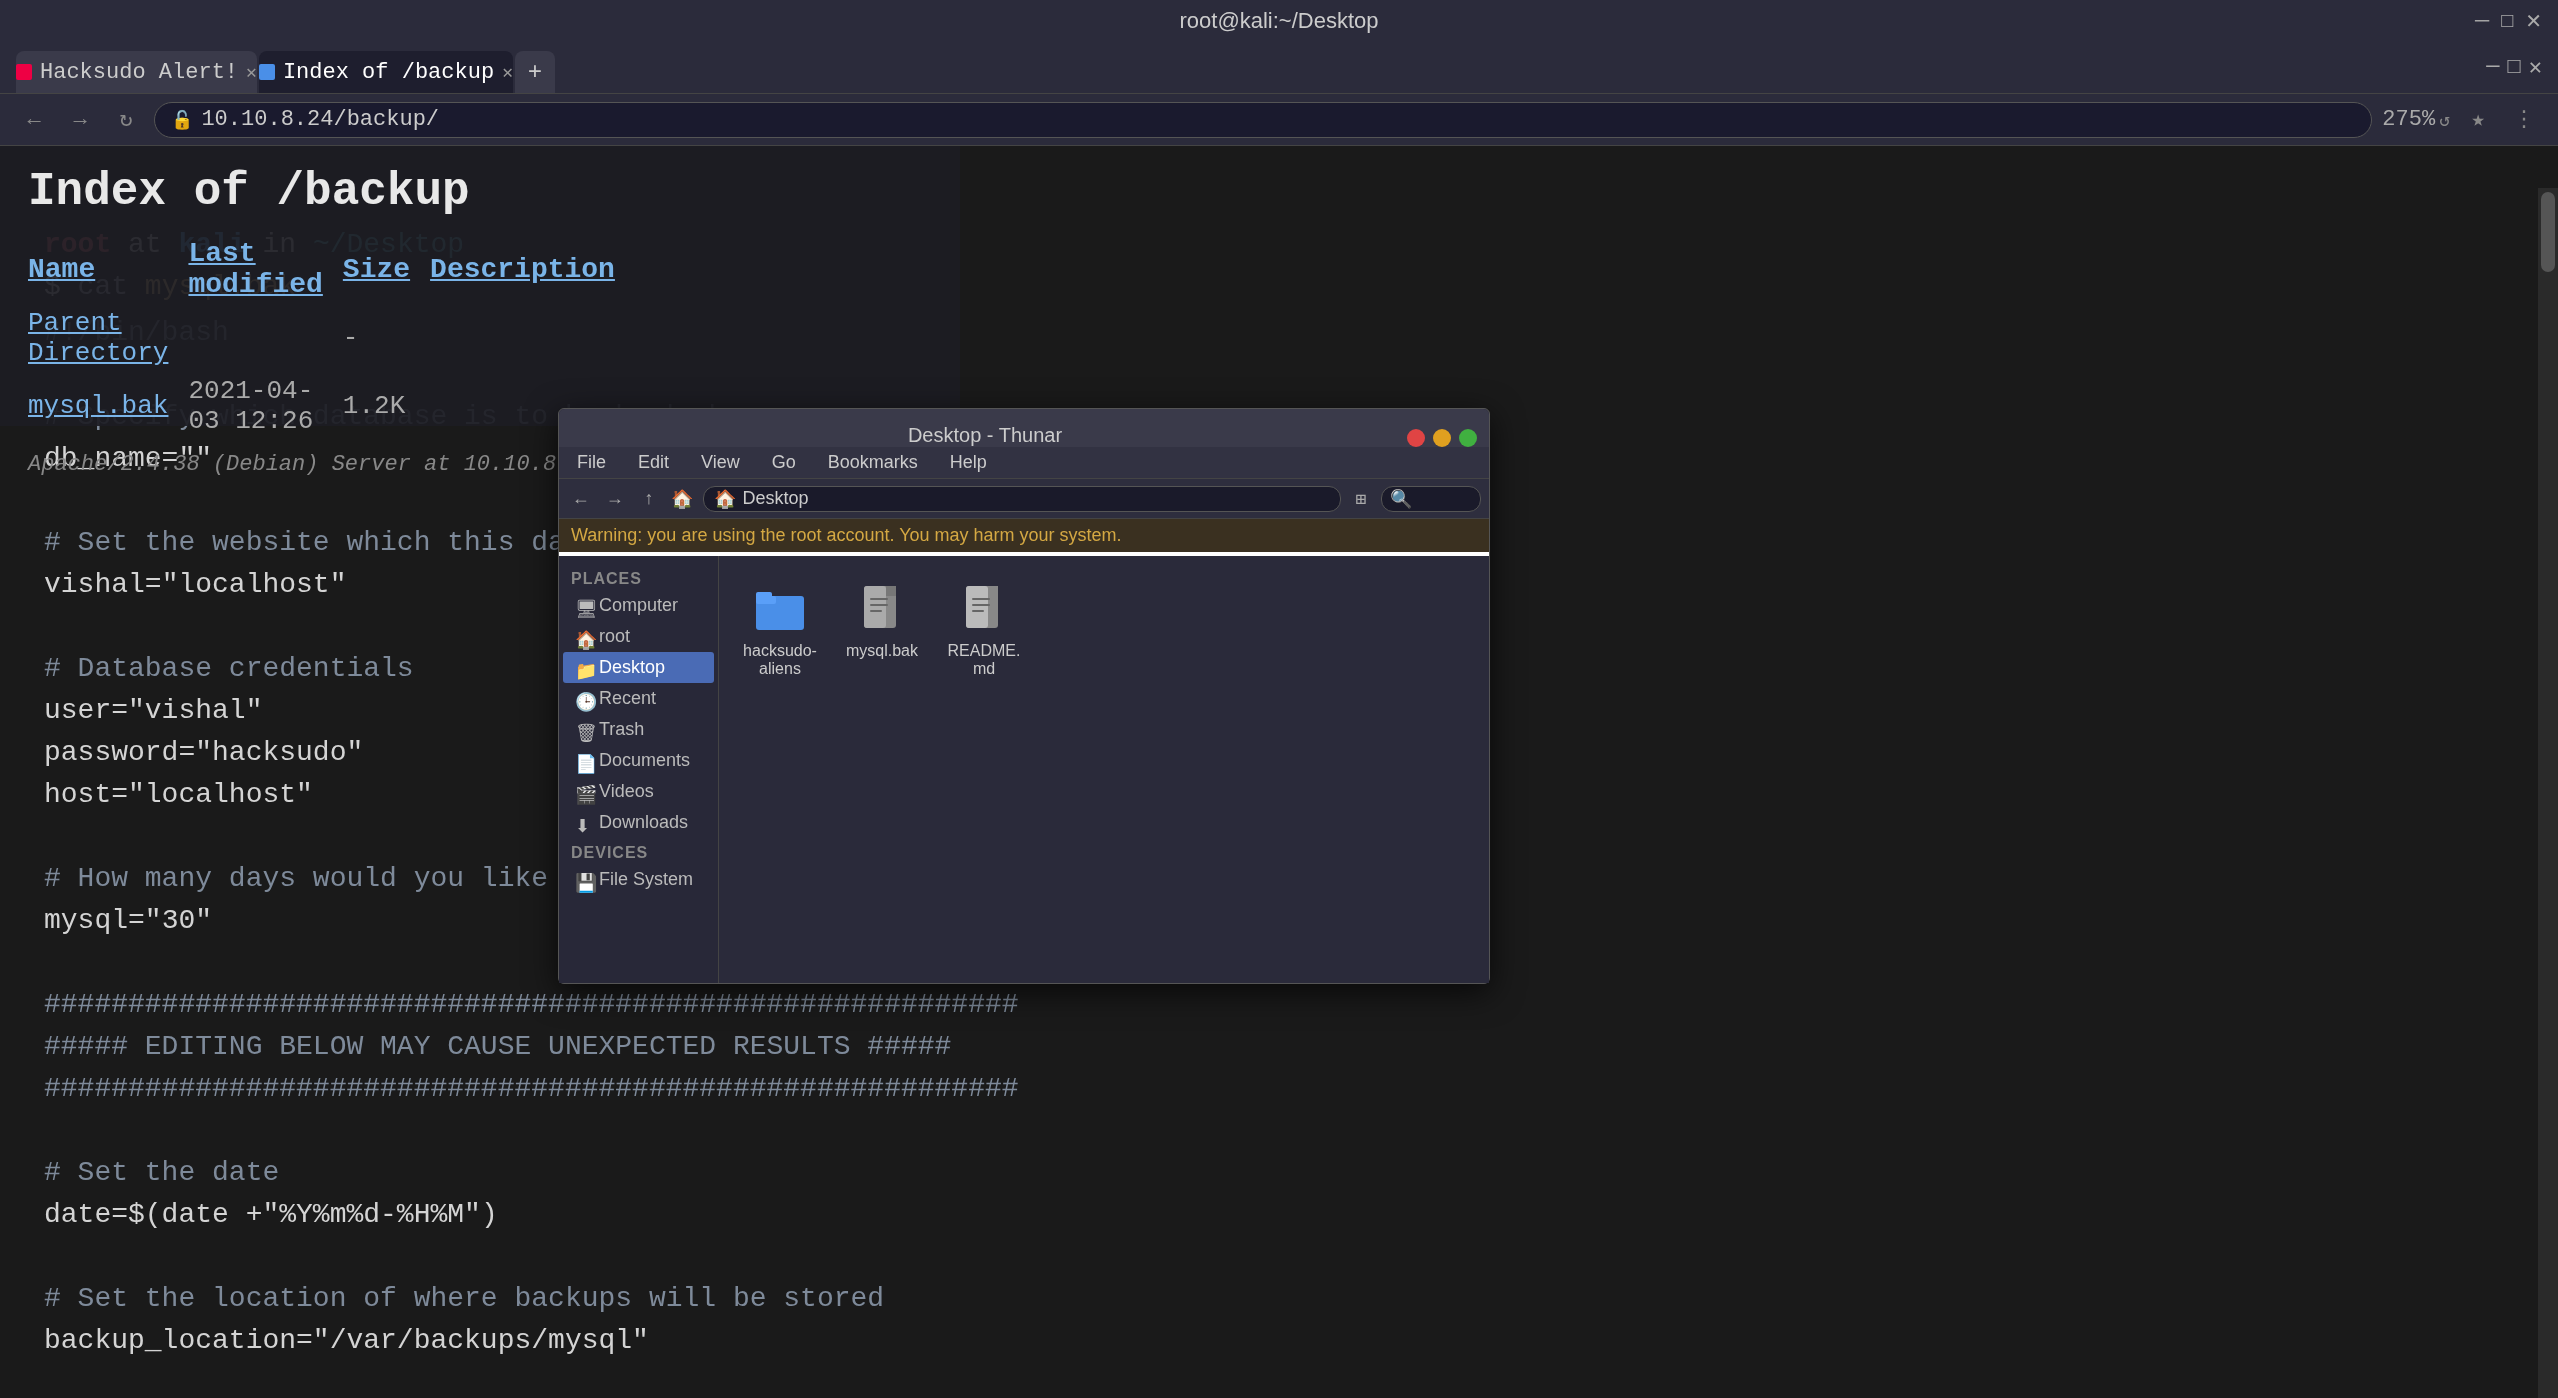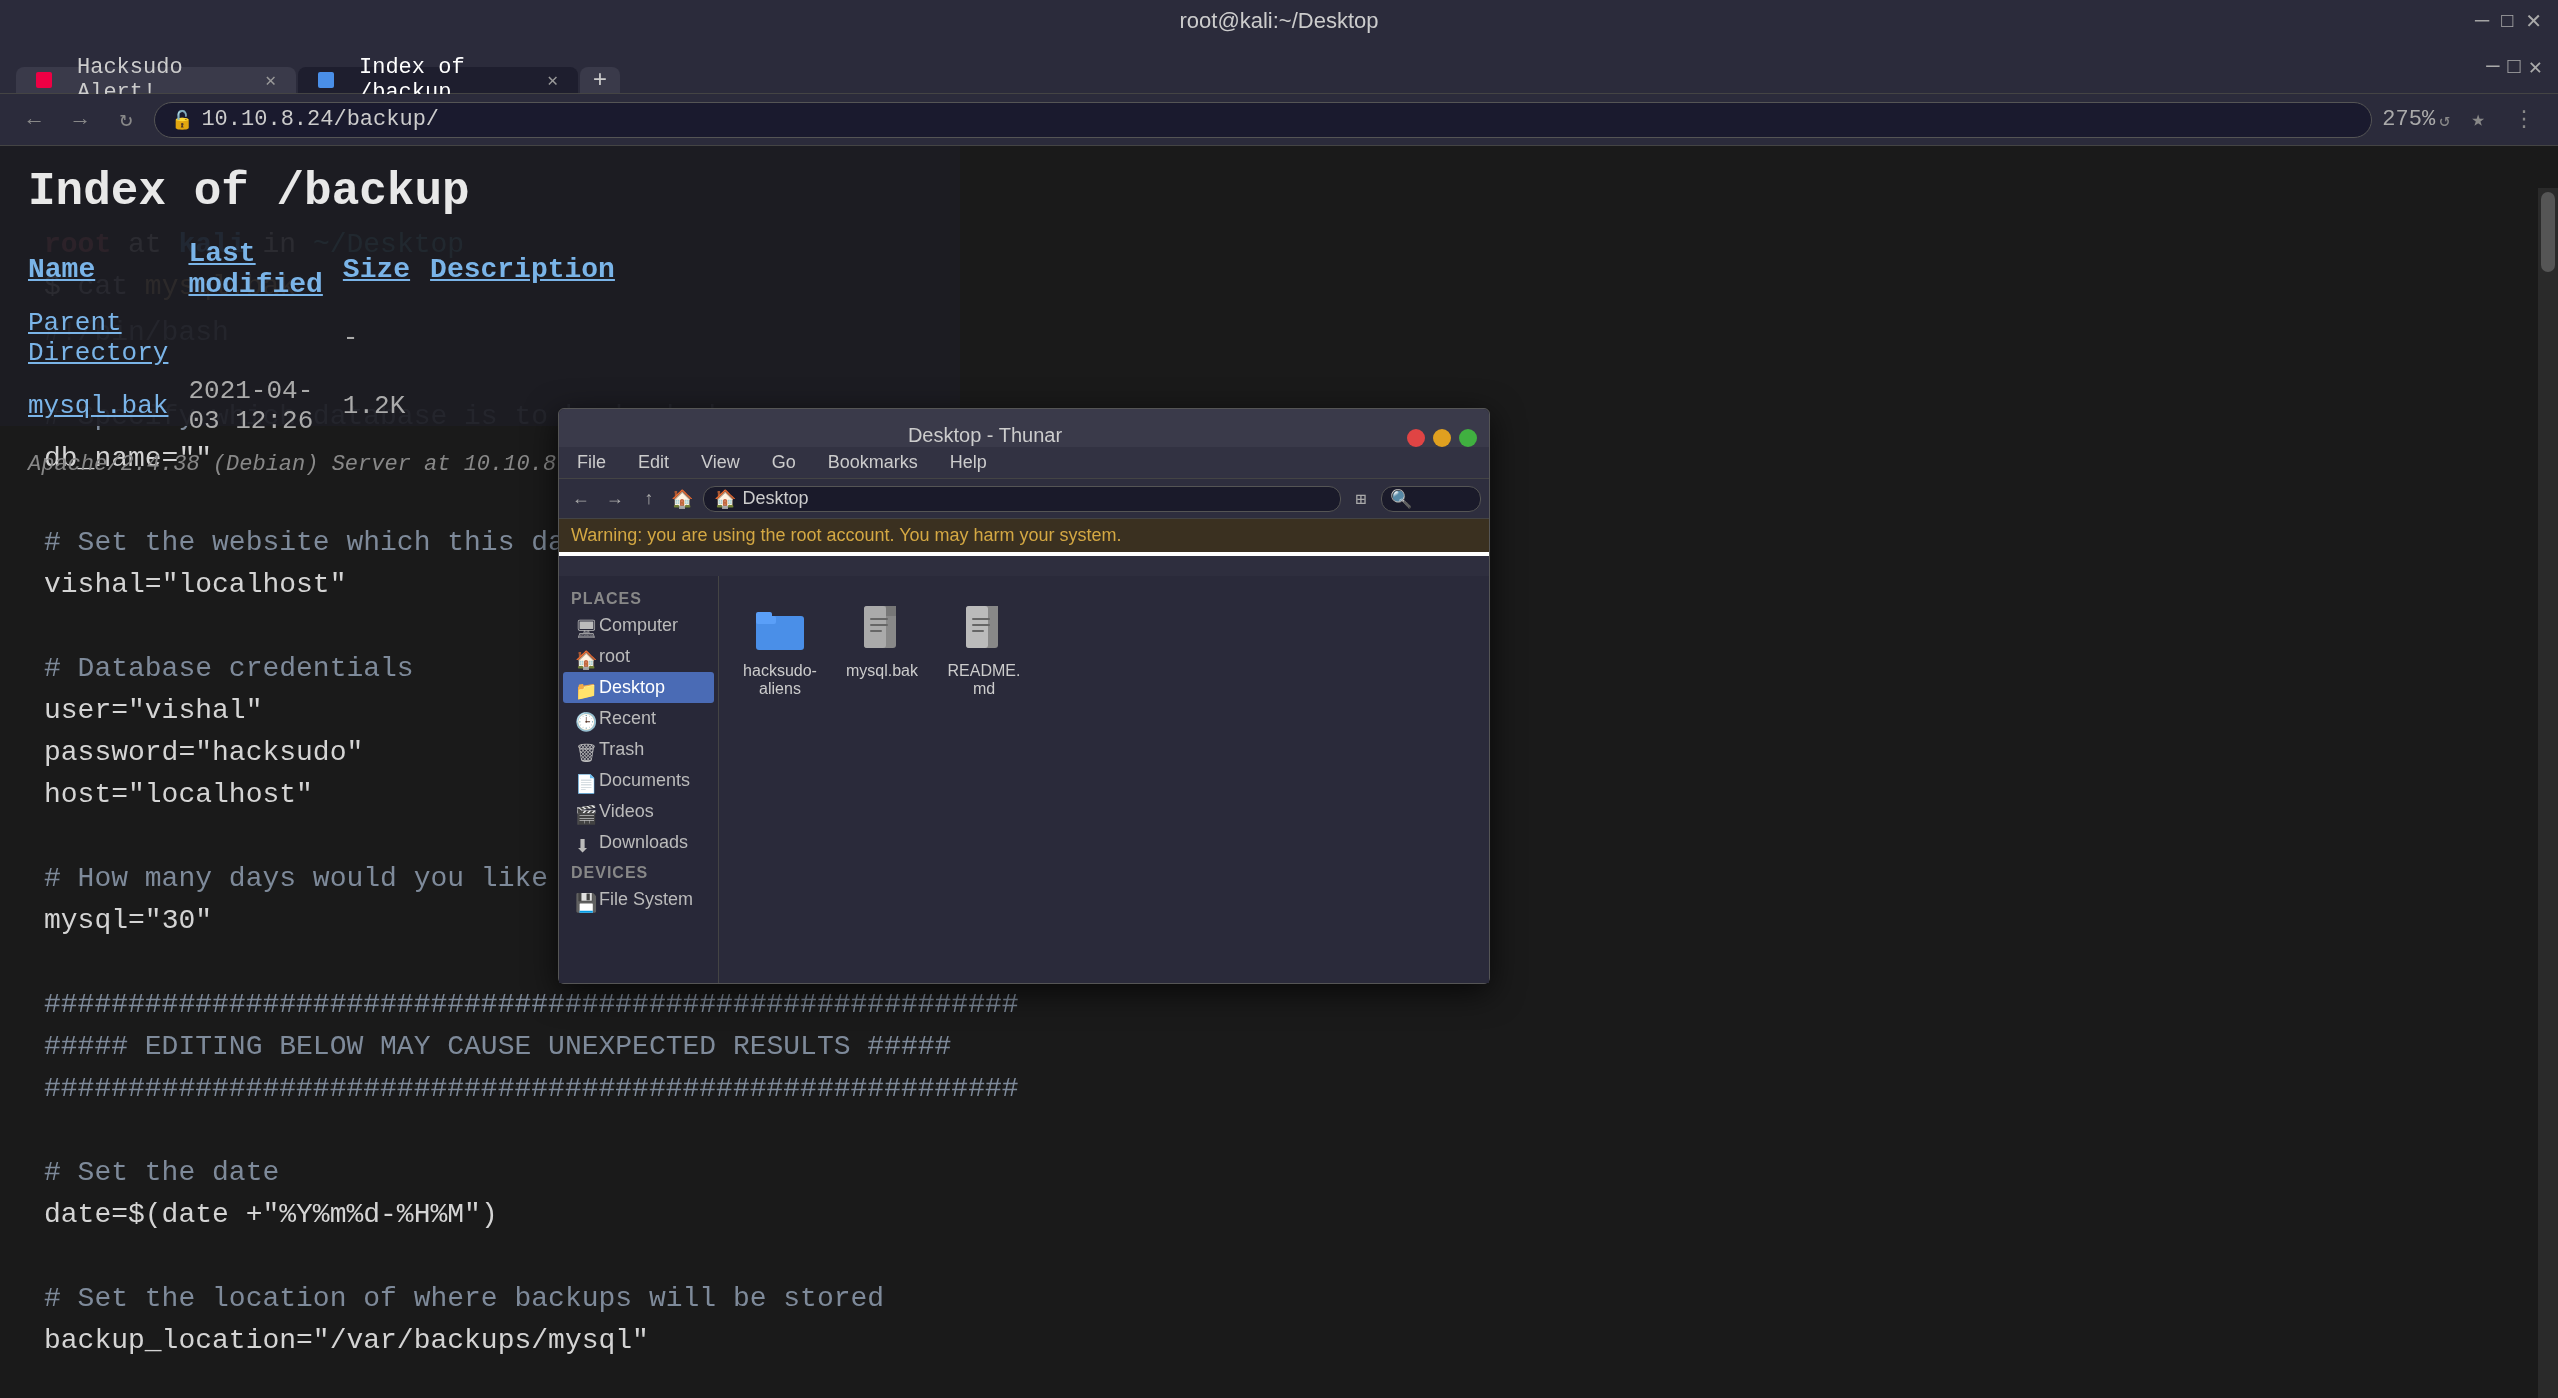"Hacksudo Alert!" .browser-tab { gap: 25px -> 8px; height: 26px -> 42px; padding: 0 20px -> 0 0 }
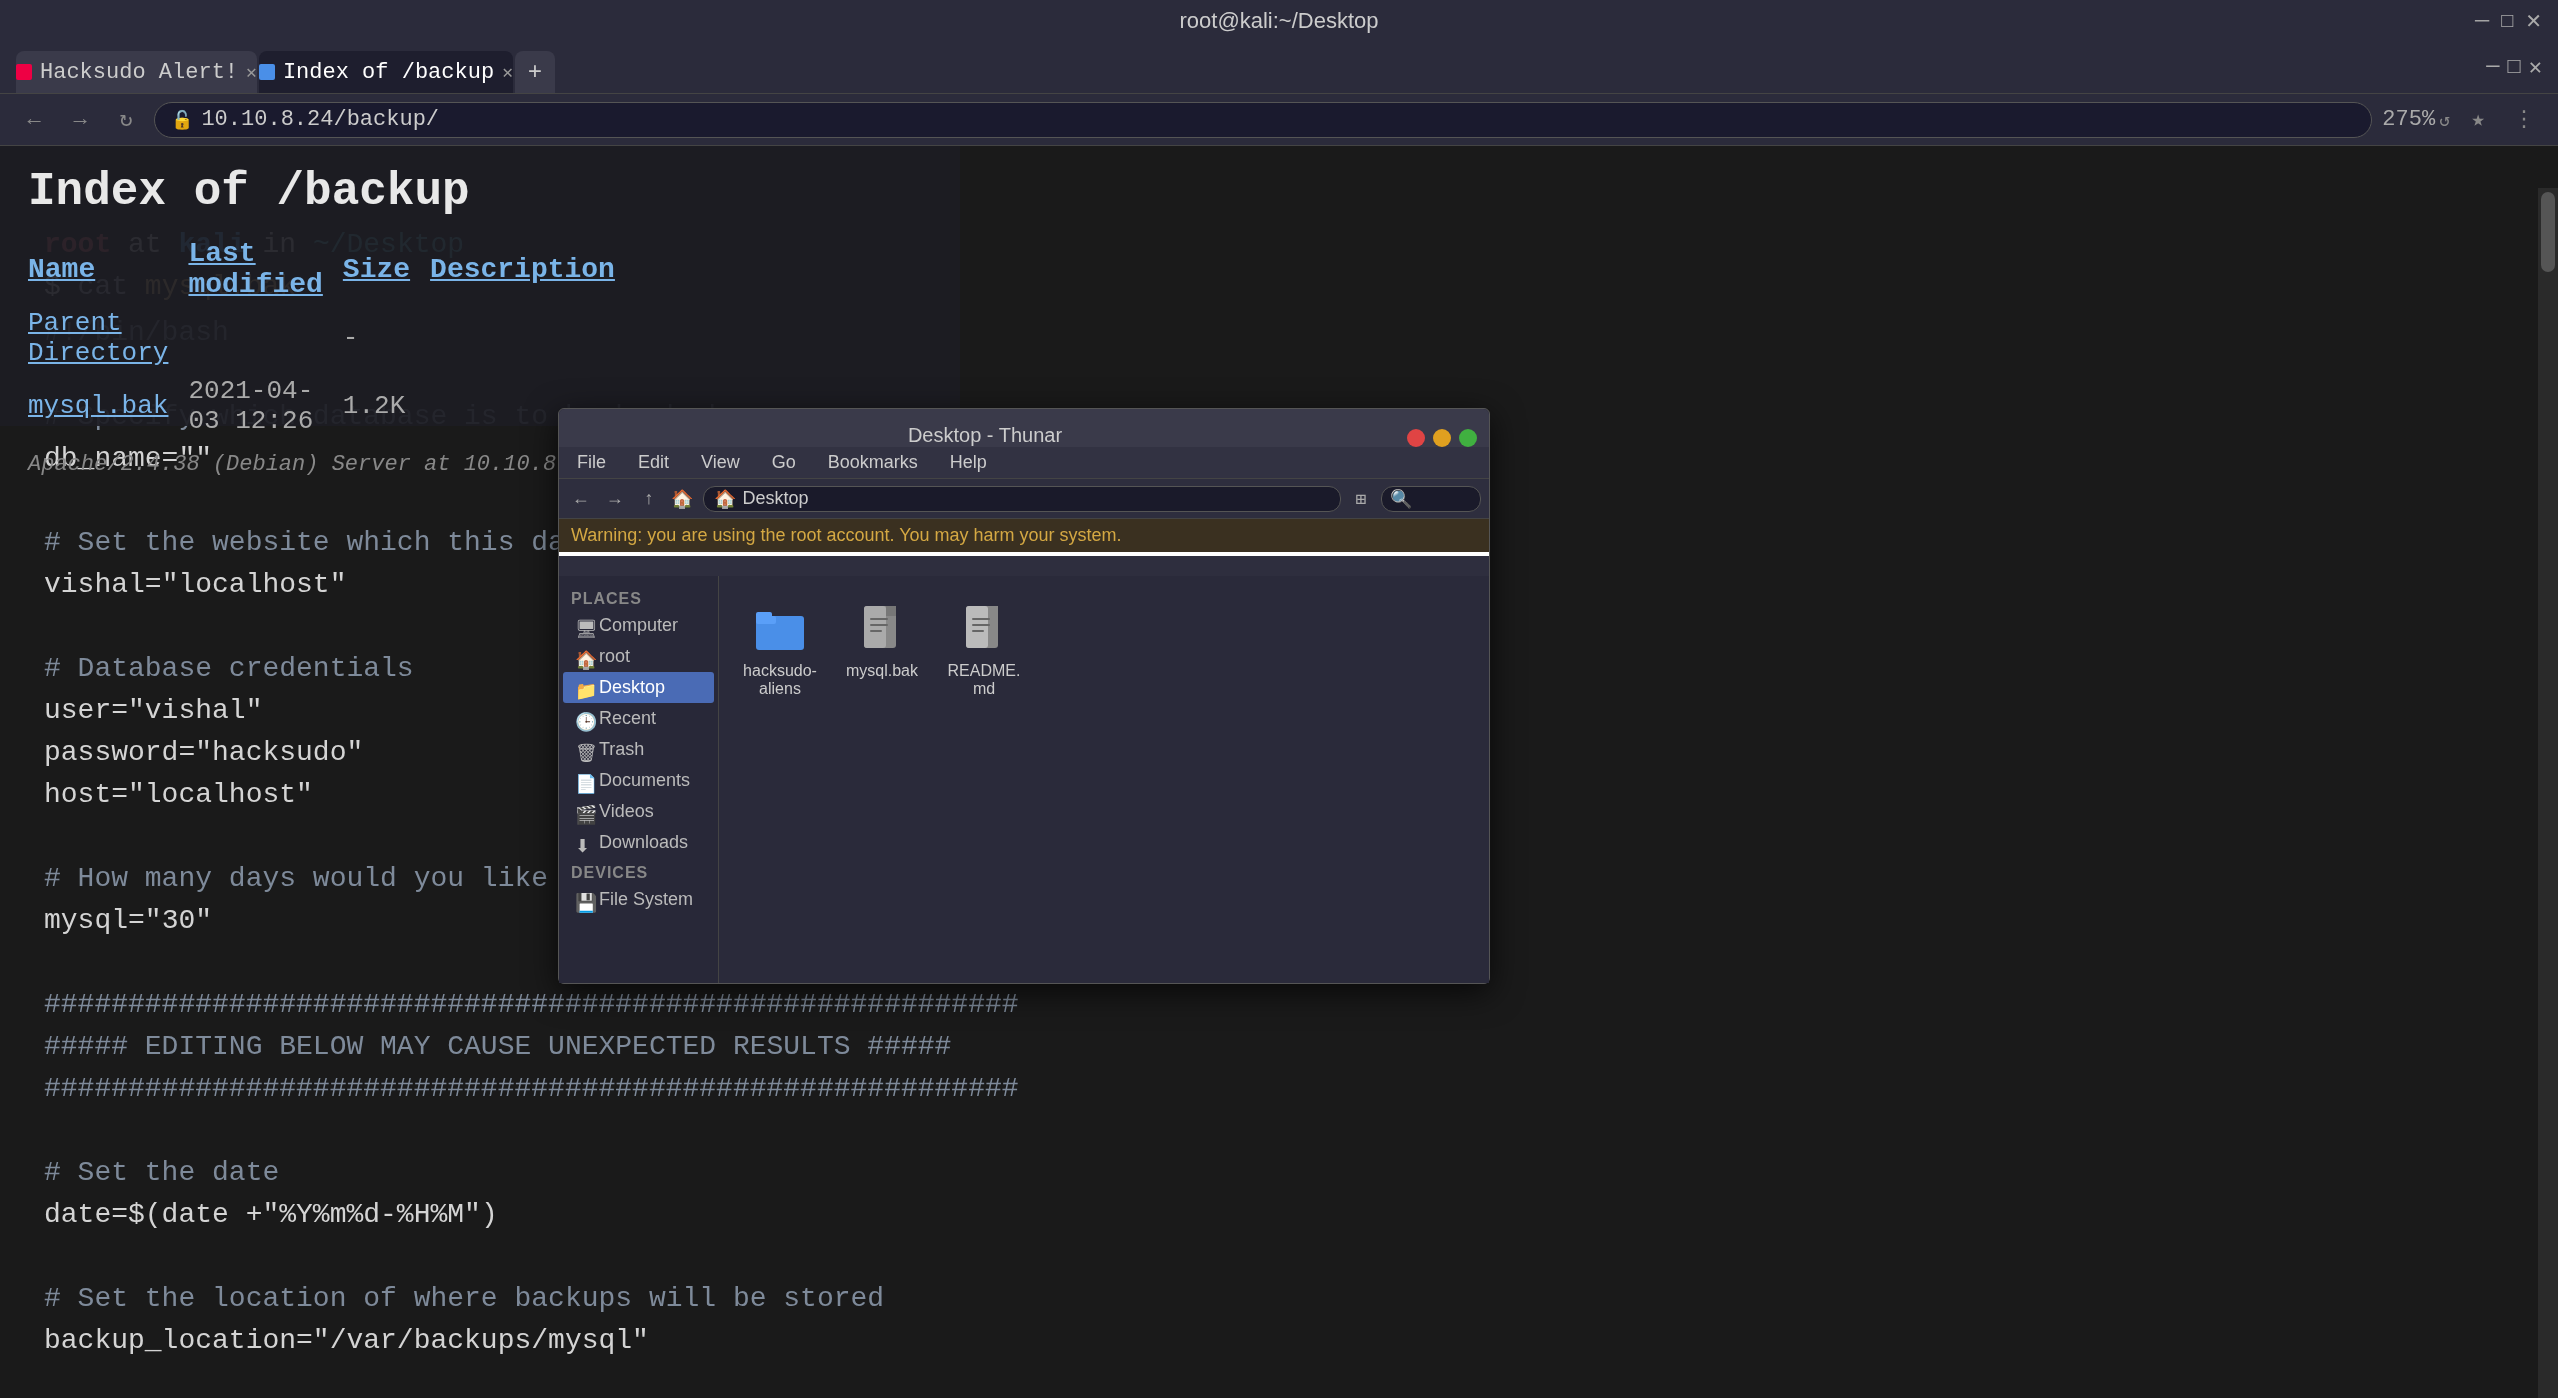"PLACES" .fm-body { margin-top: 20px -> none }
